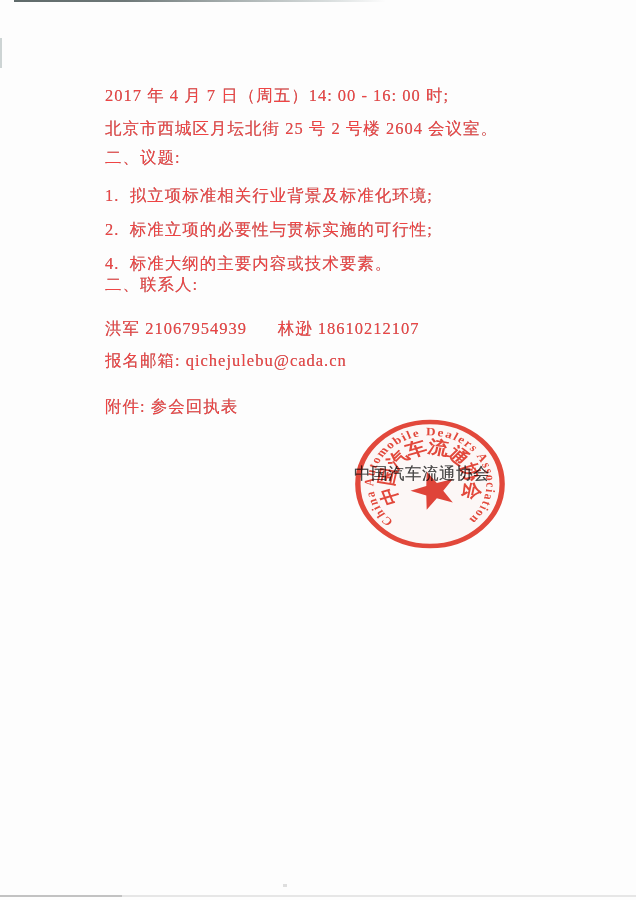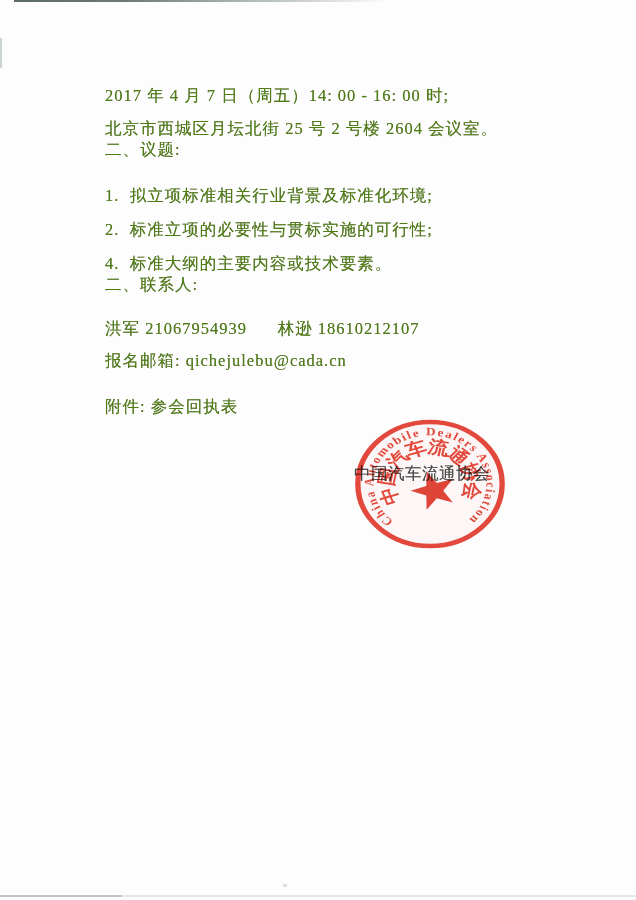"2017 年 4 月 7" .doc-line { color: #4d7c0f -> #ef4444 }
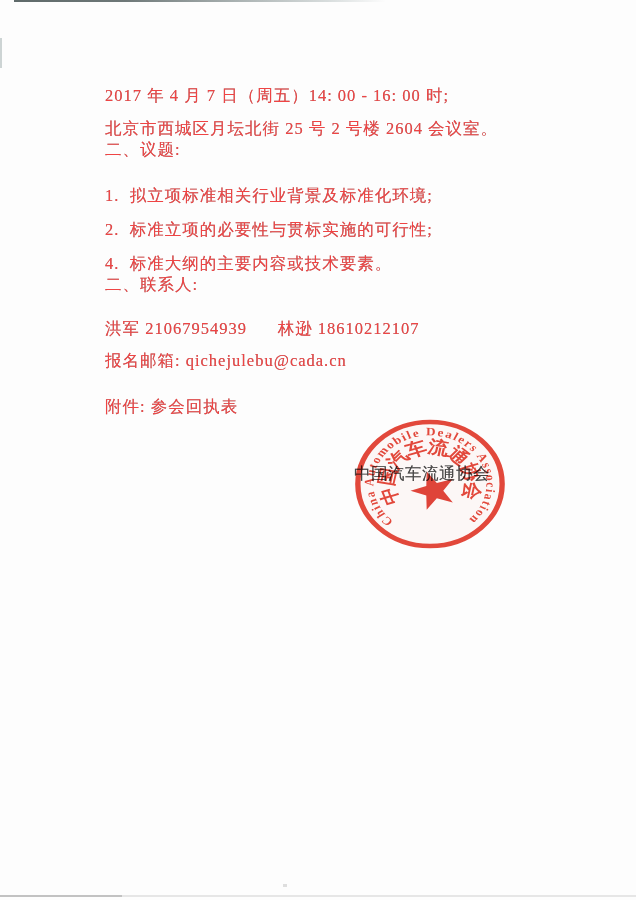"二、议题:" p.doc-line { top: 140px -> 148px }
